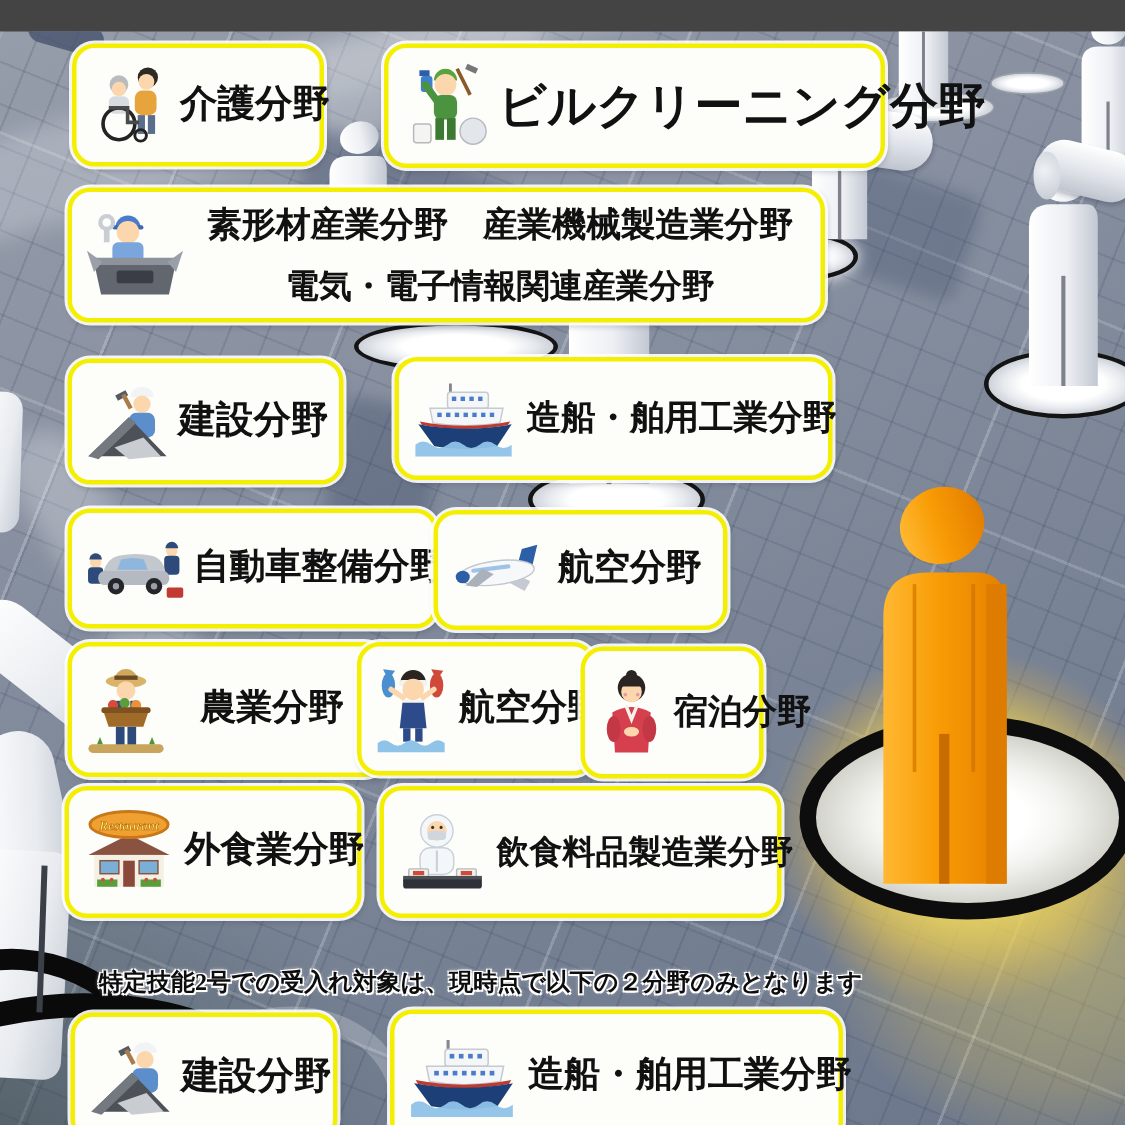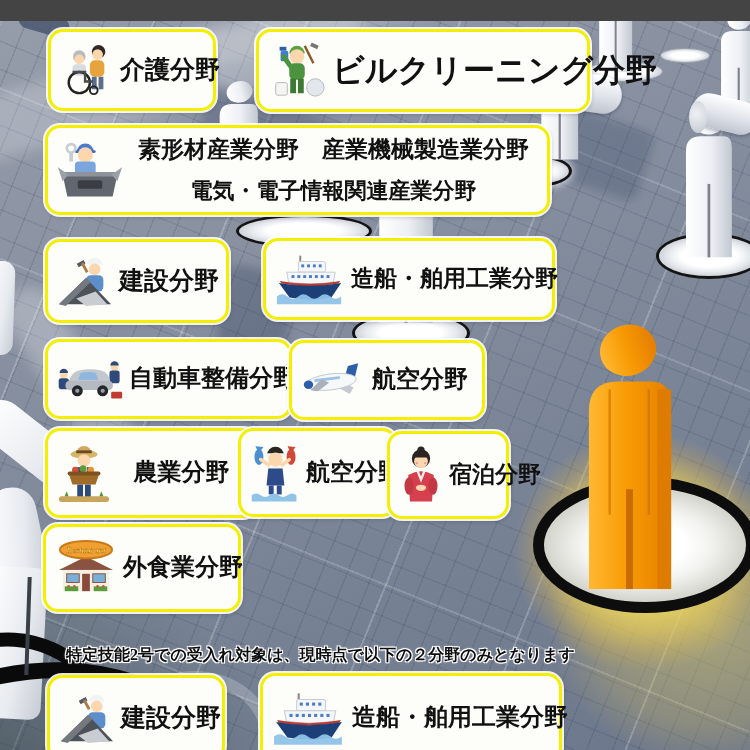"飲食料品製造業分野" div.badge { html: none -> <div> <svg> <circle></circle> <circle></circle> <rect></rect> <circle></circle> <circle></circle> <rect></rect> <line></line> <rect></rect> <rect></rect> <rect></rect> <rect></rect> <rect></rect> <rect></rect> </svg> <span>飲食料品製造業分野</span> </div> }
